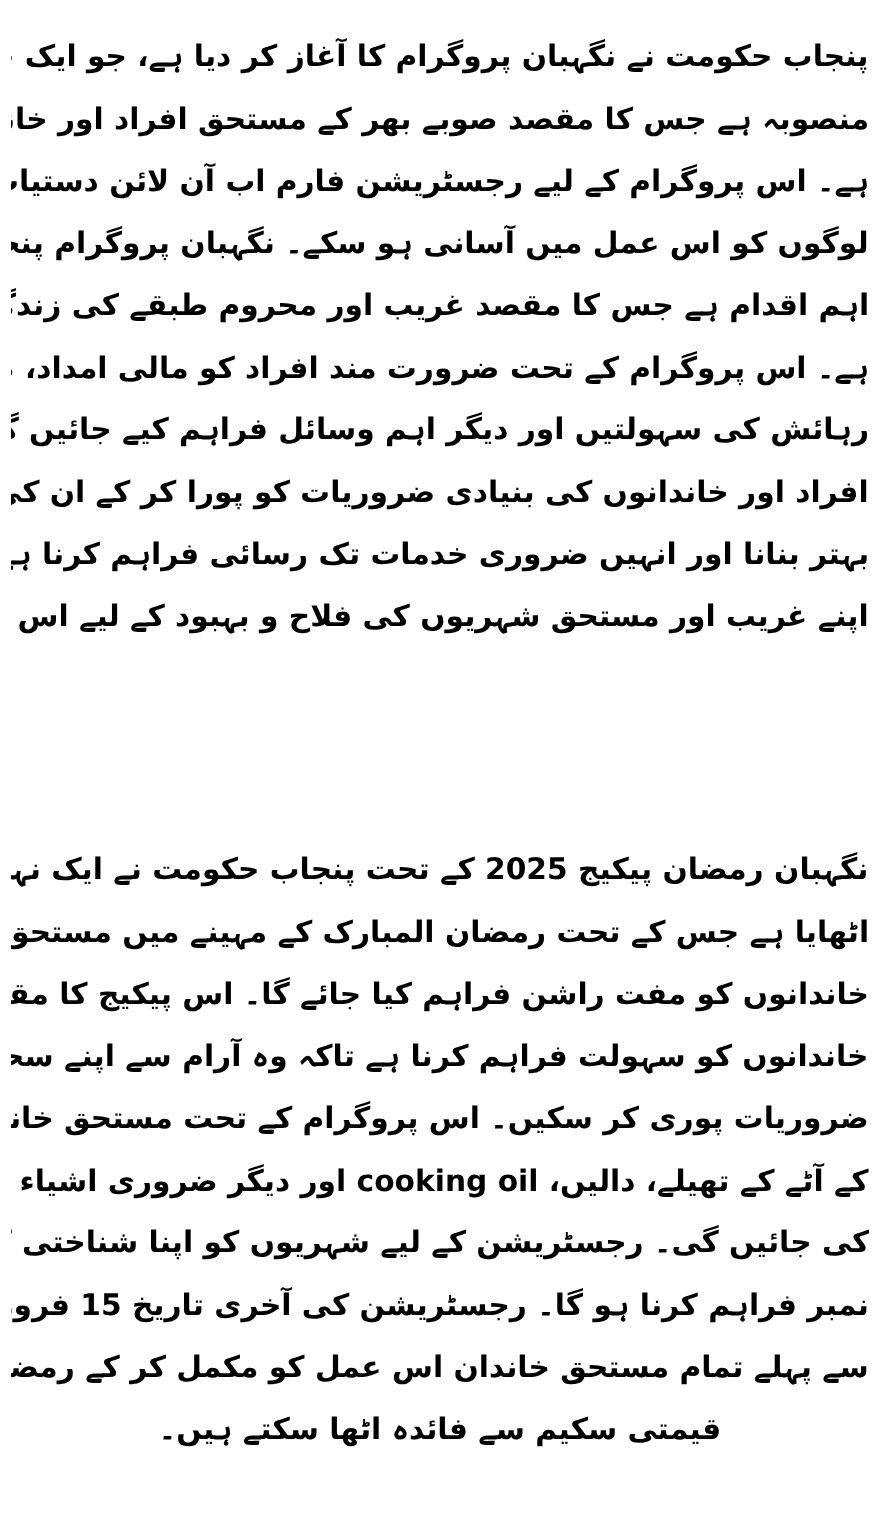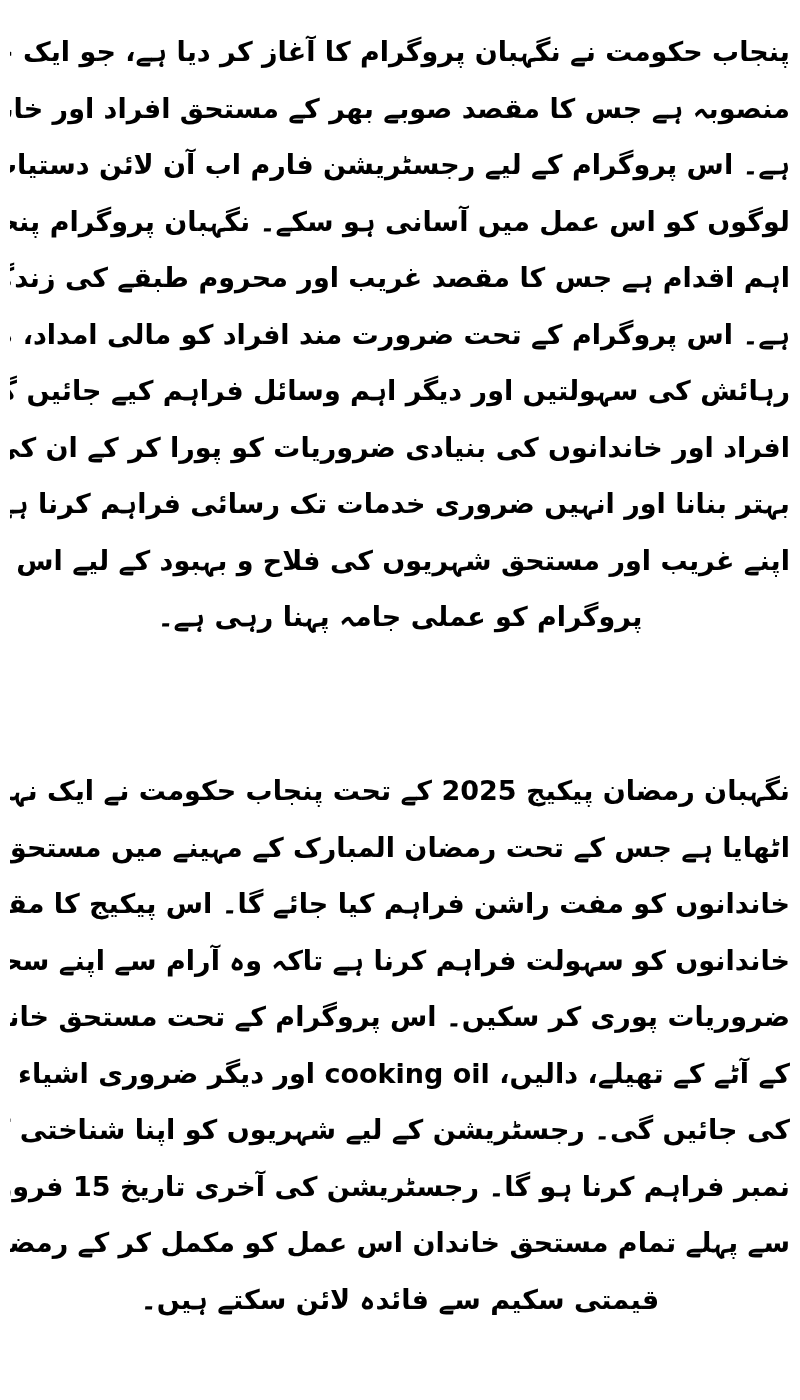"پروگرام کو عملی جامہ پہنا" span.line { html: <span>پروگرام کو عملی جامہ پہنا رہی ہے۔</span> -> none }
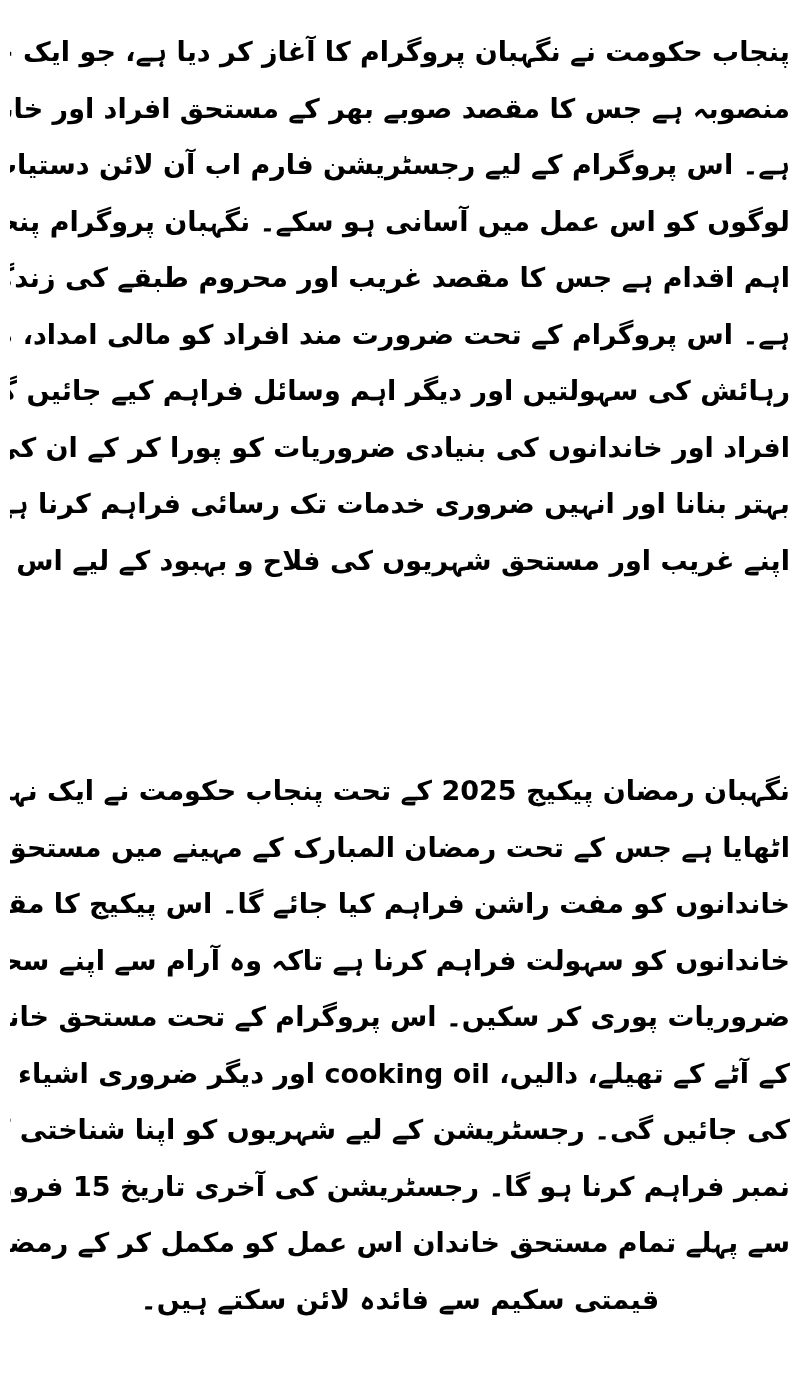"قیمتی سکیم سے فائدہ لائن" span.line { text: لائن -> اٹھا }
